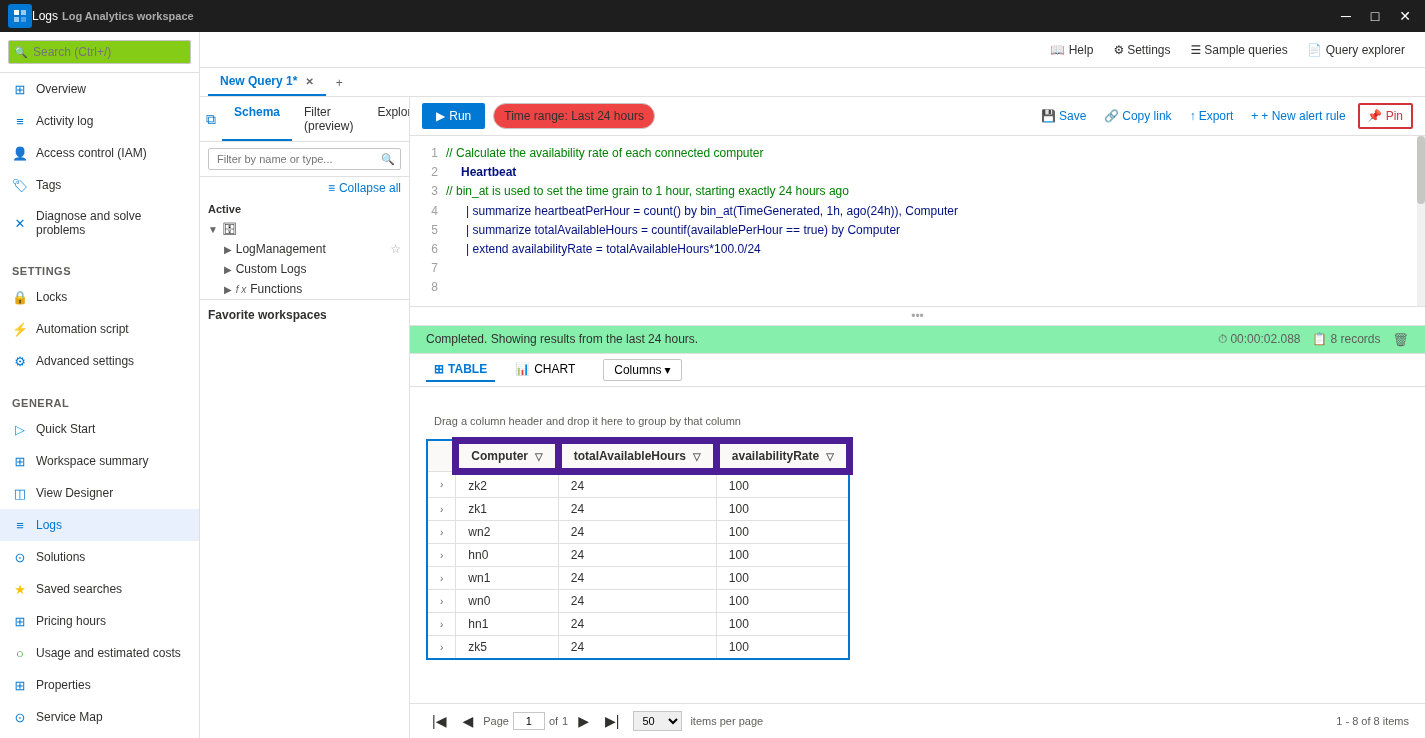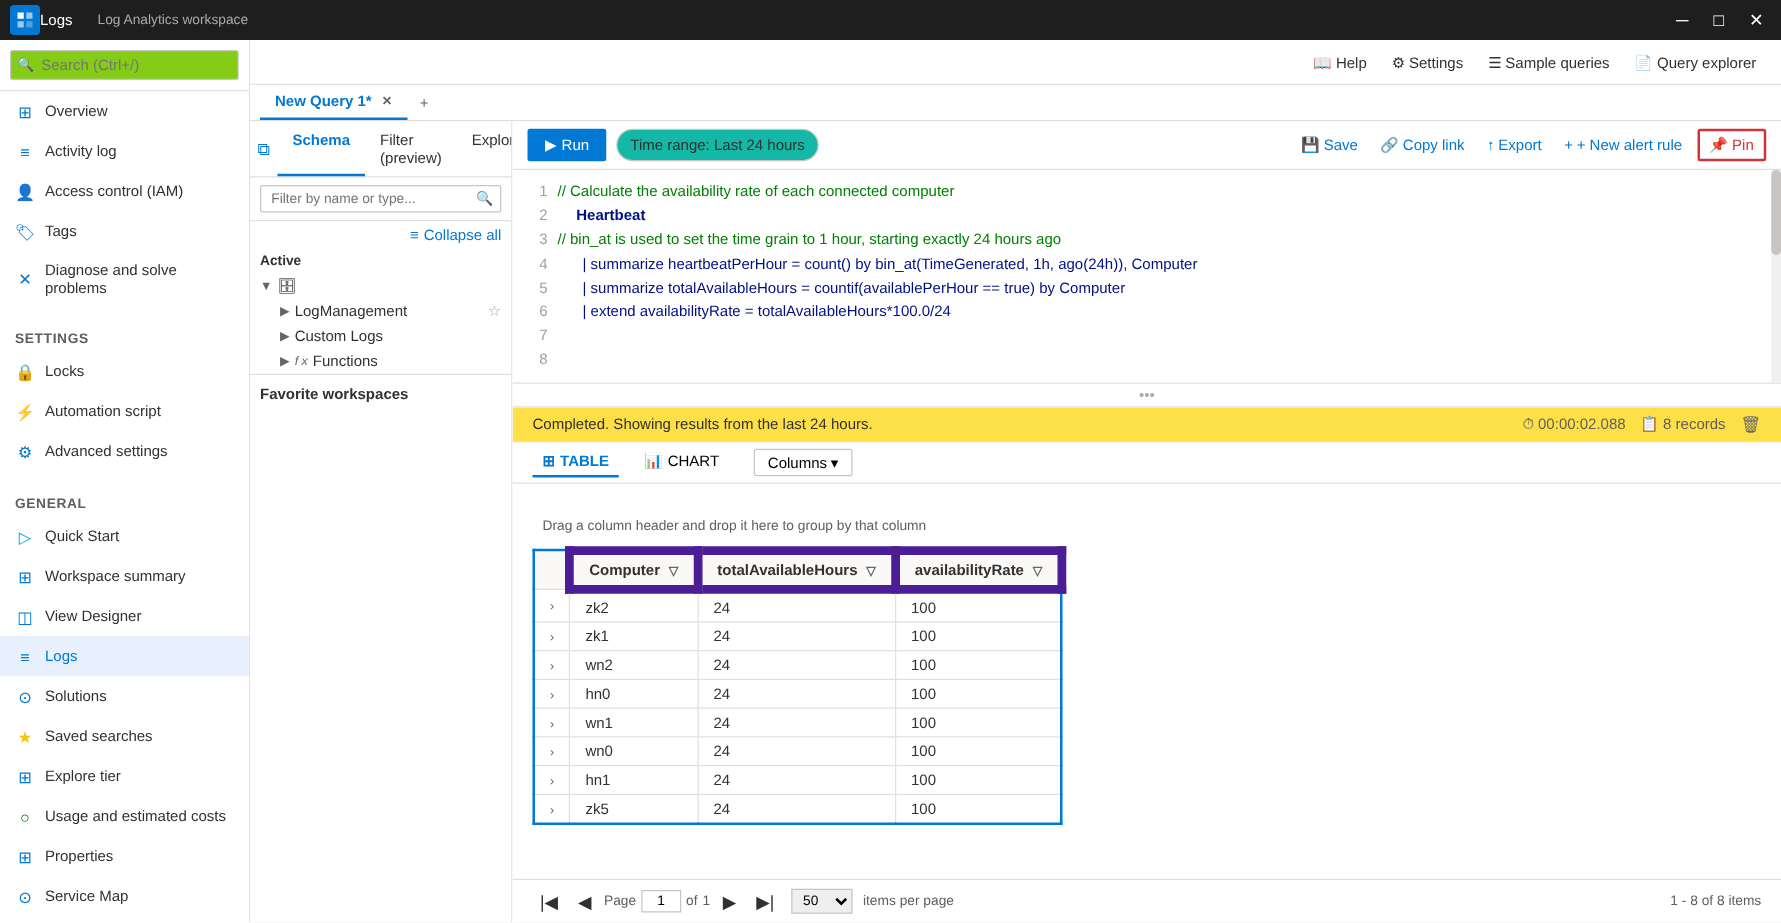"Log Analytics workspace" .title-bar-subtitle { font-weight: none -> bold; margin-left: 20px -> 4px }
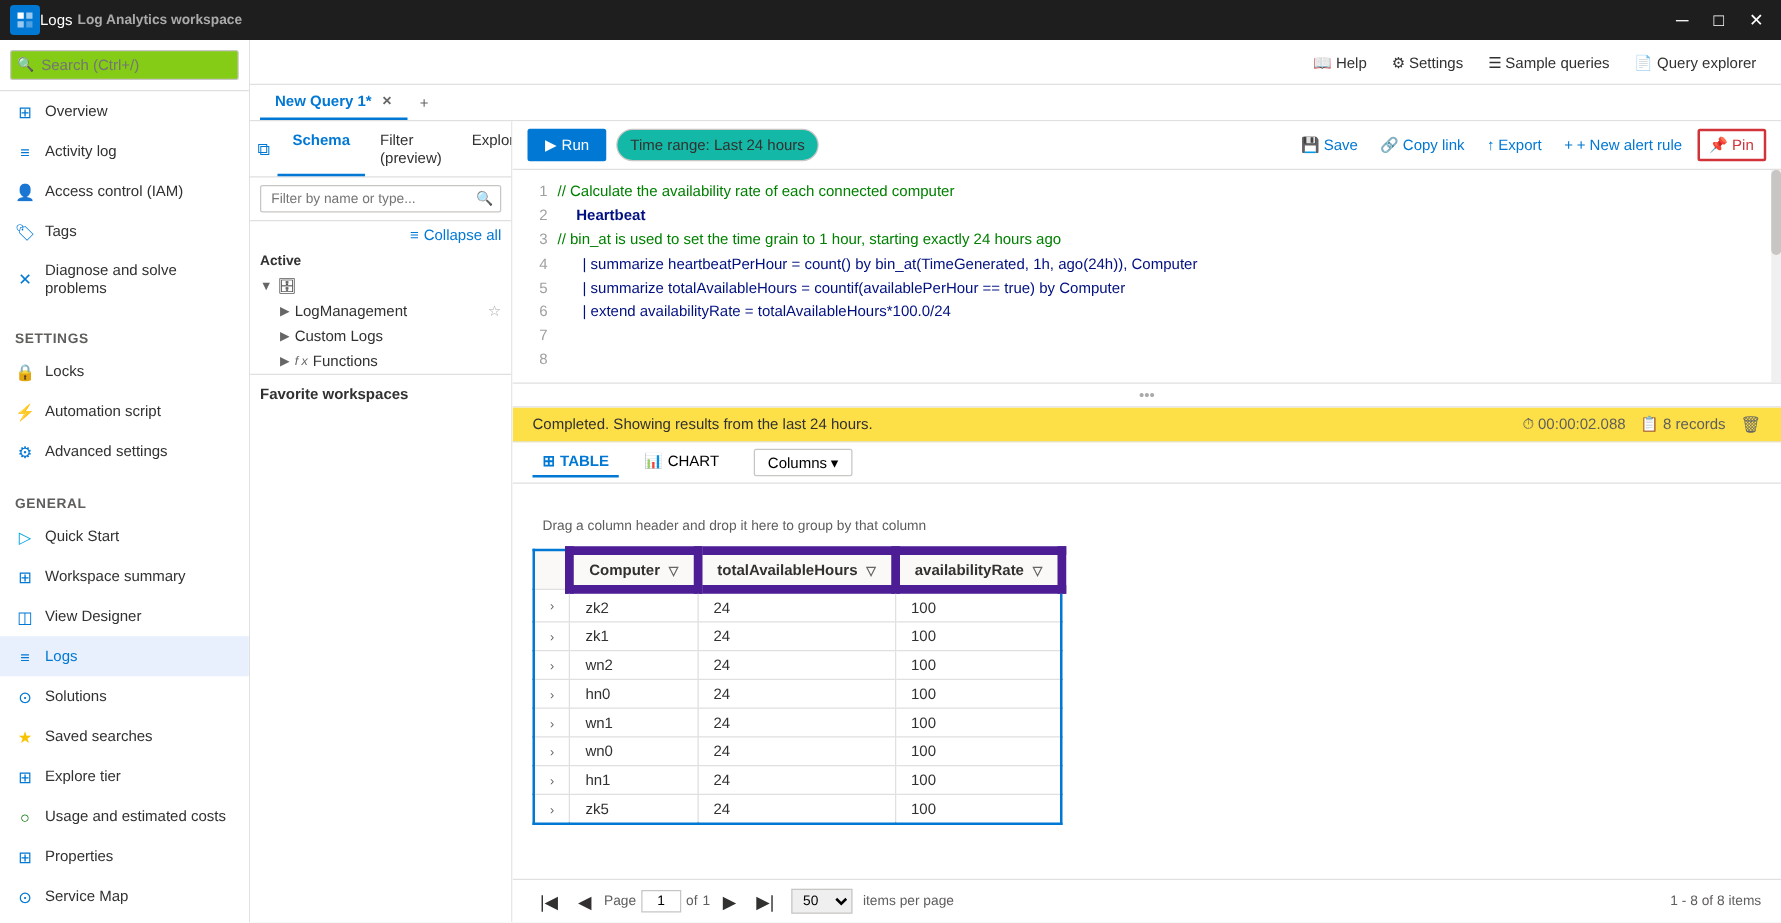"Time range: Last 24 hours" .time-range-btn { background: #14b8a6 -> #ef4444 }
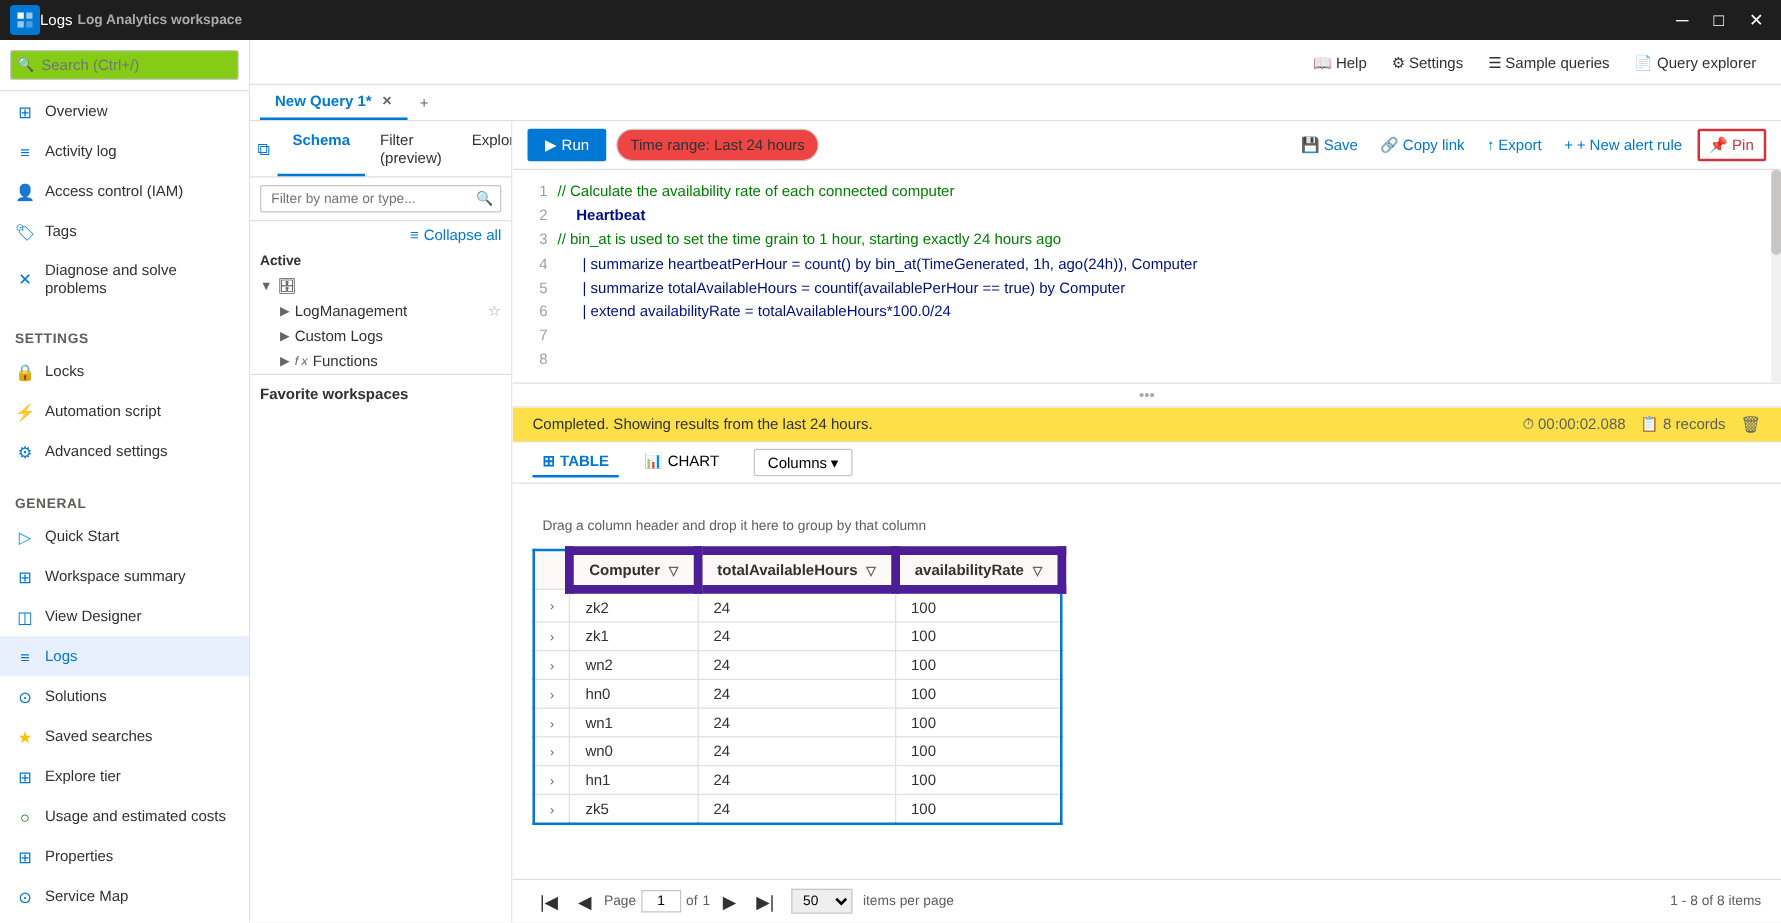"Completed. Showing results from the" .results-status-bar { background: #fde047 -> #86efac }
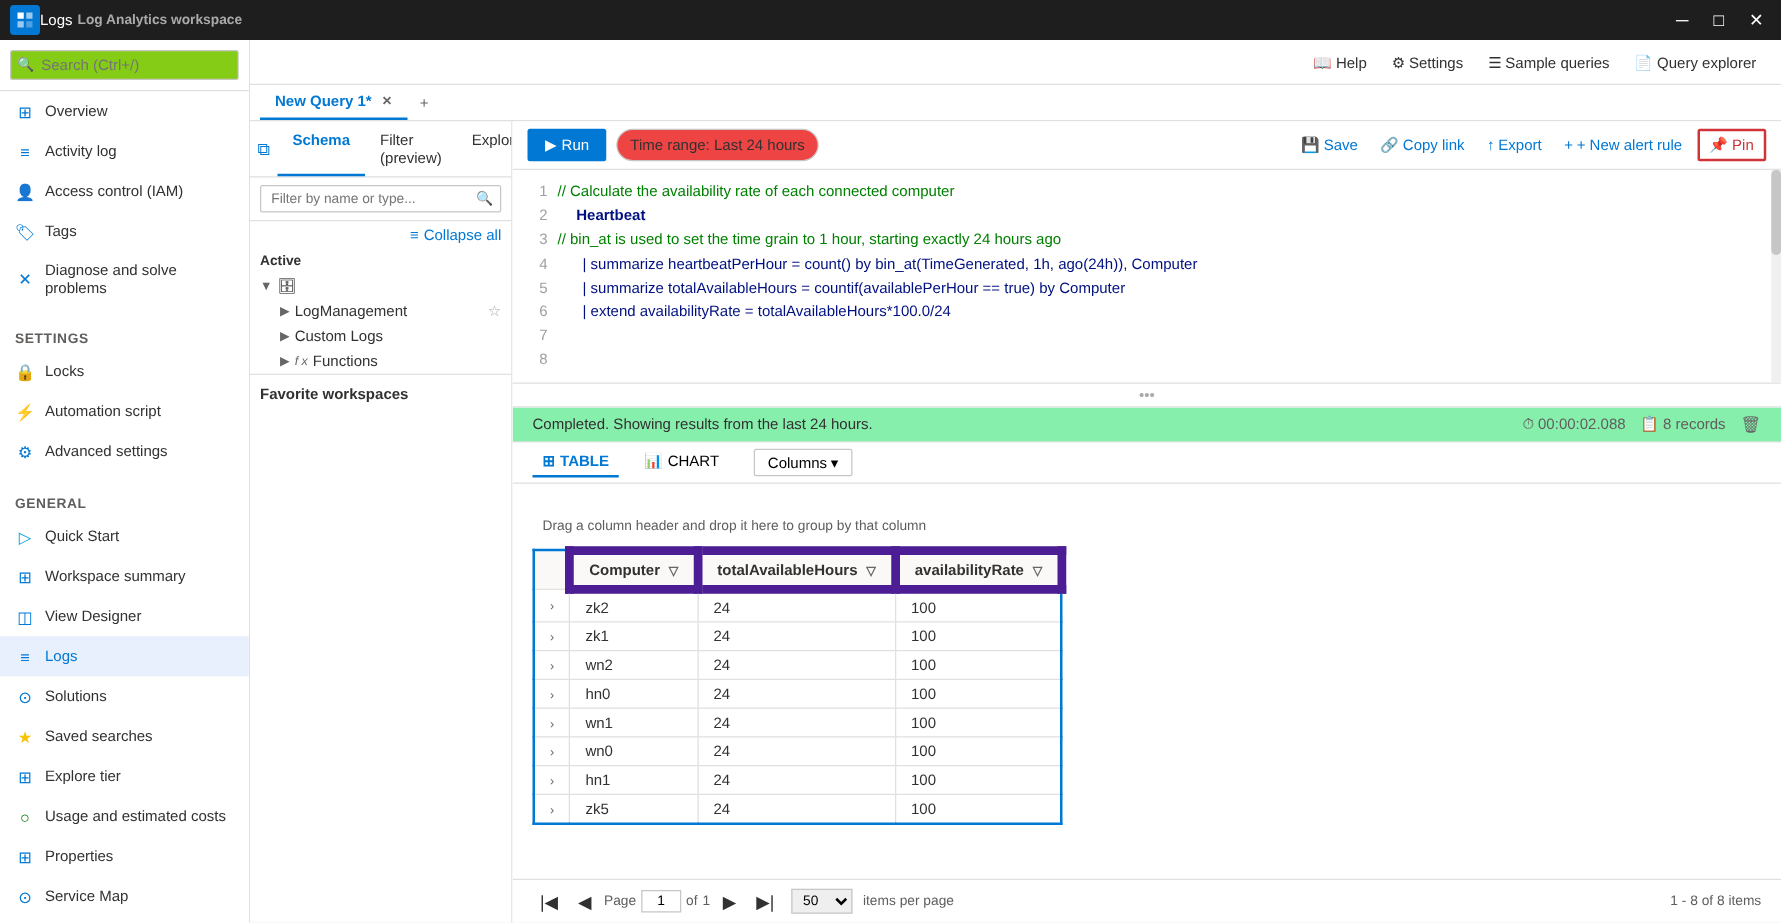"Explore tier" span { text: Explore tier -> Pricing hours }
